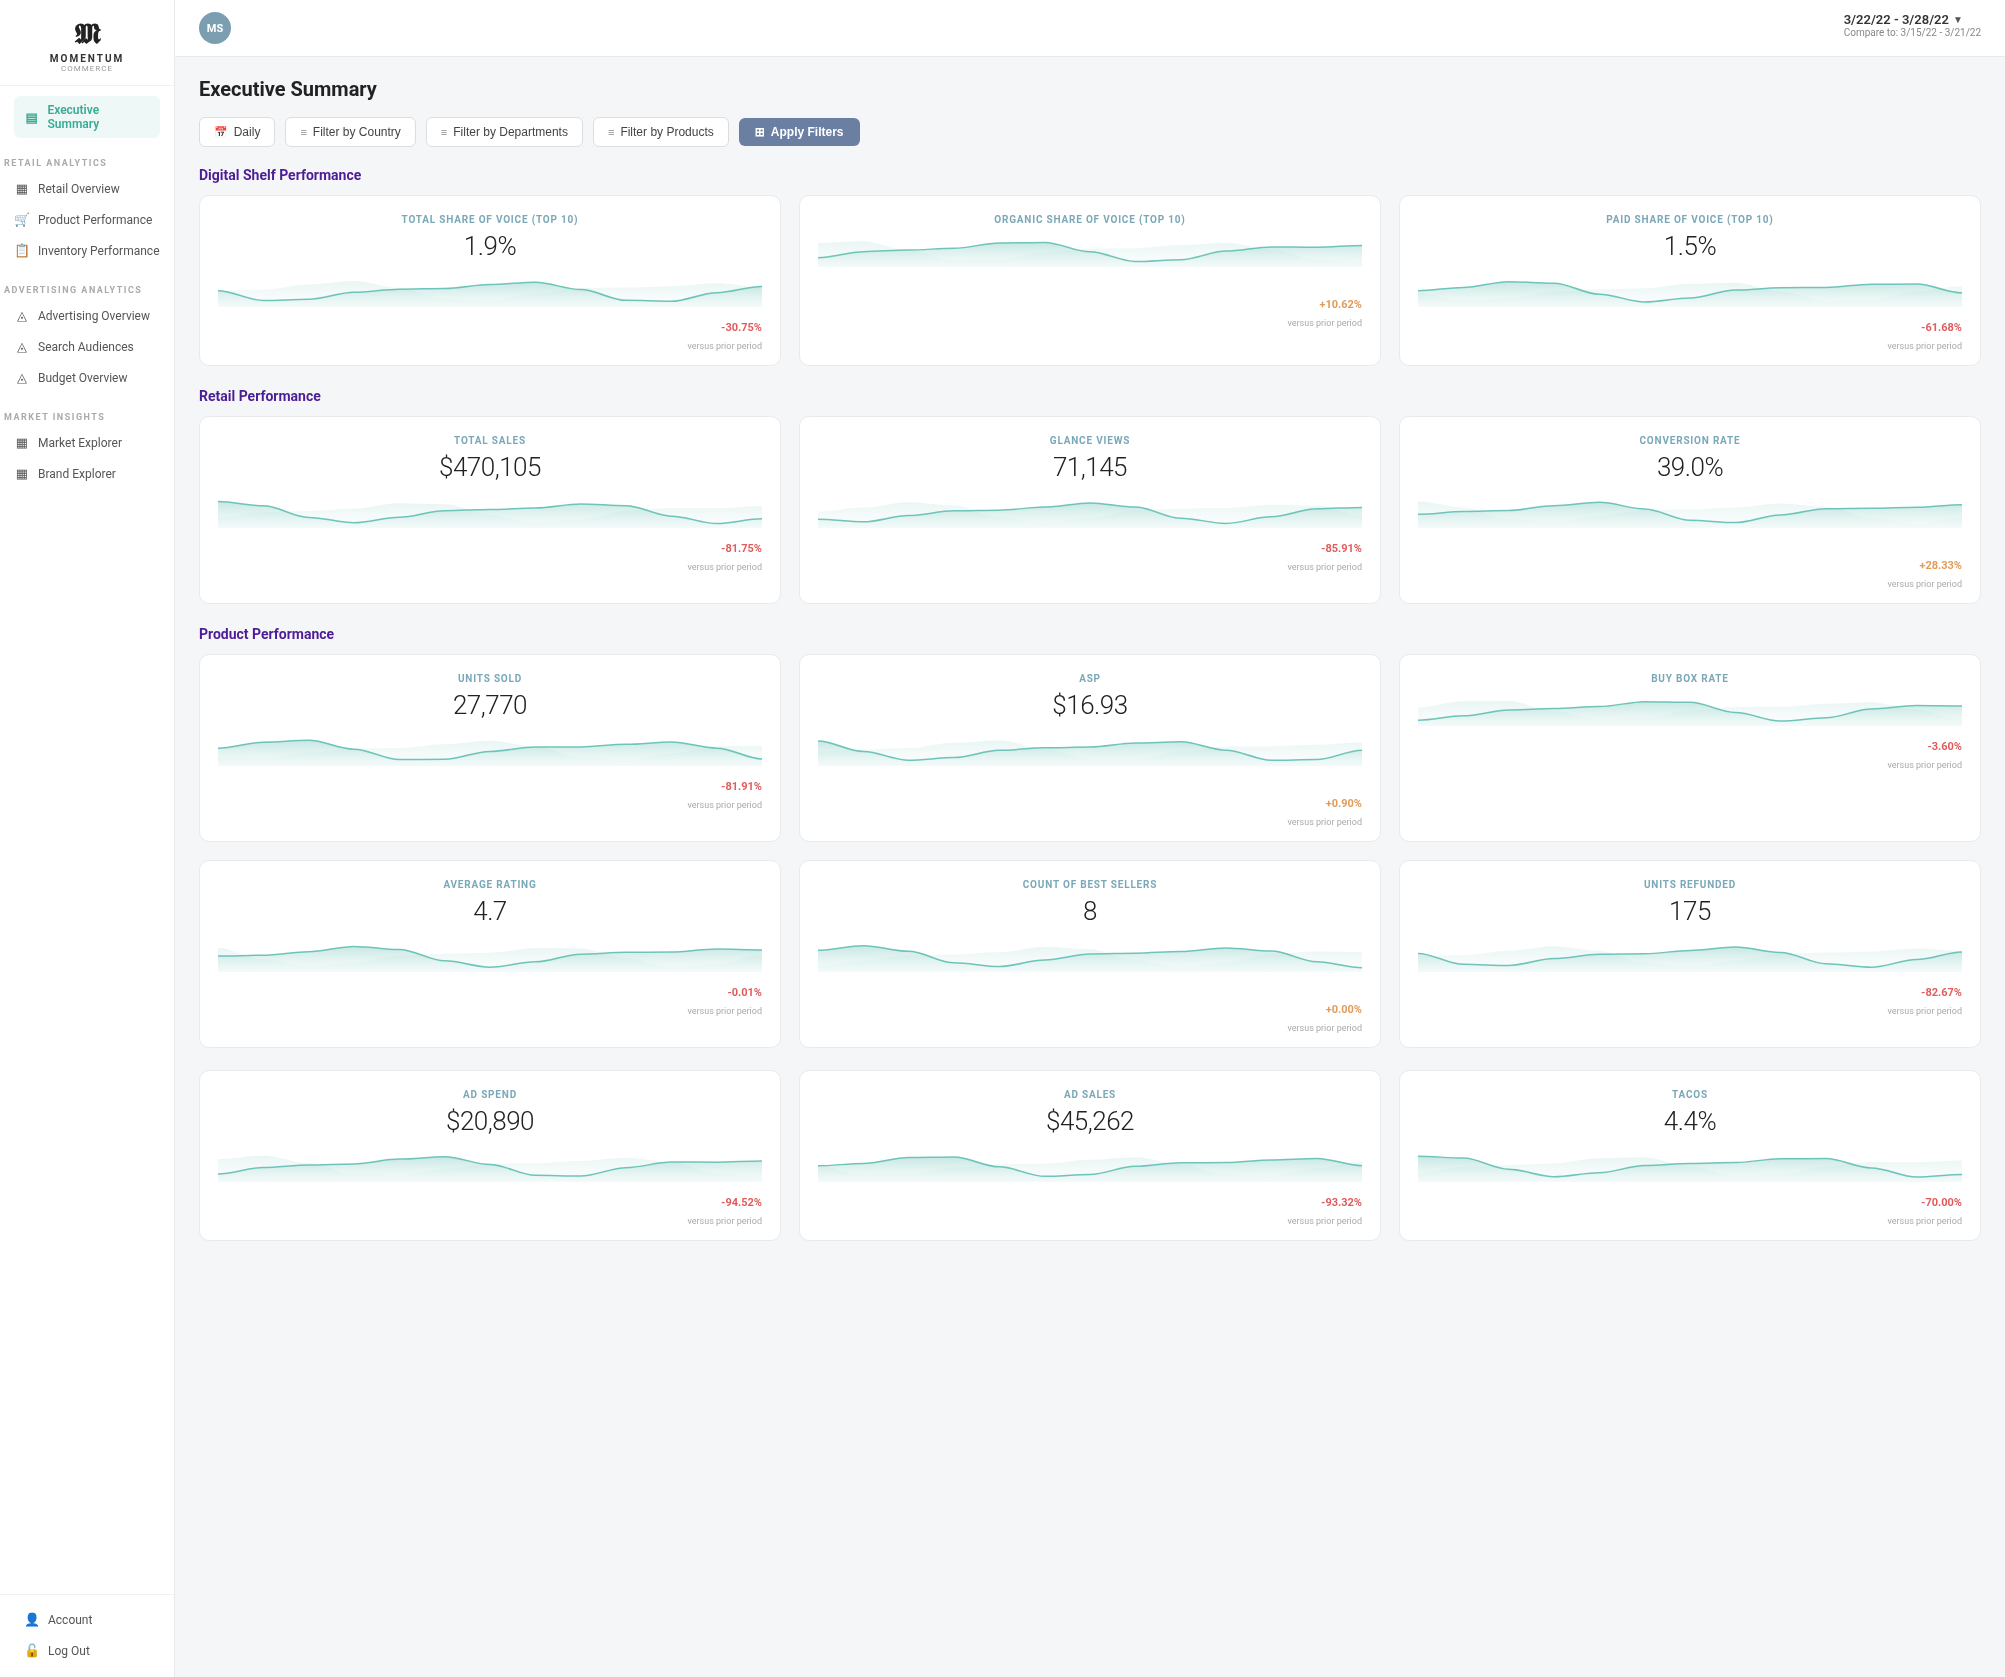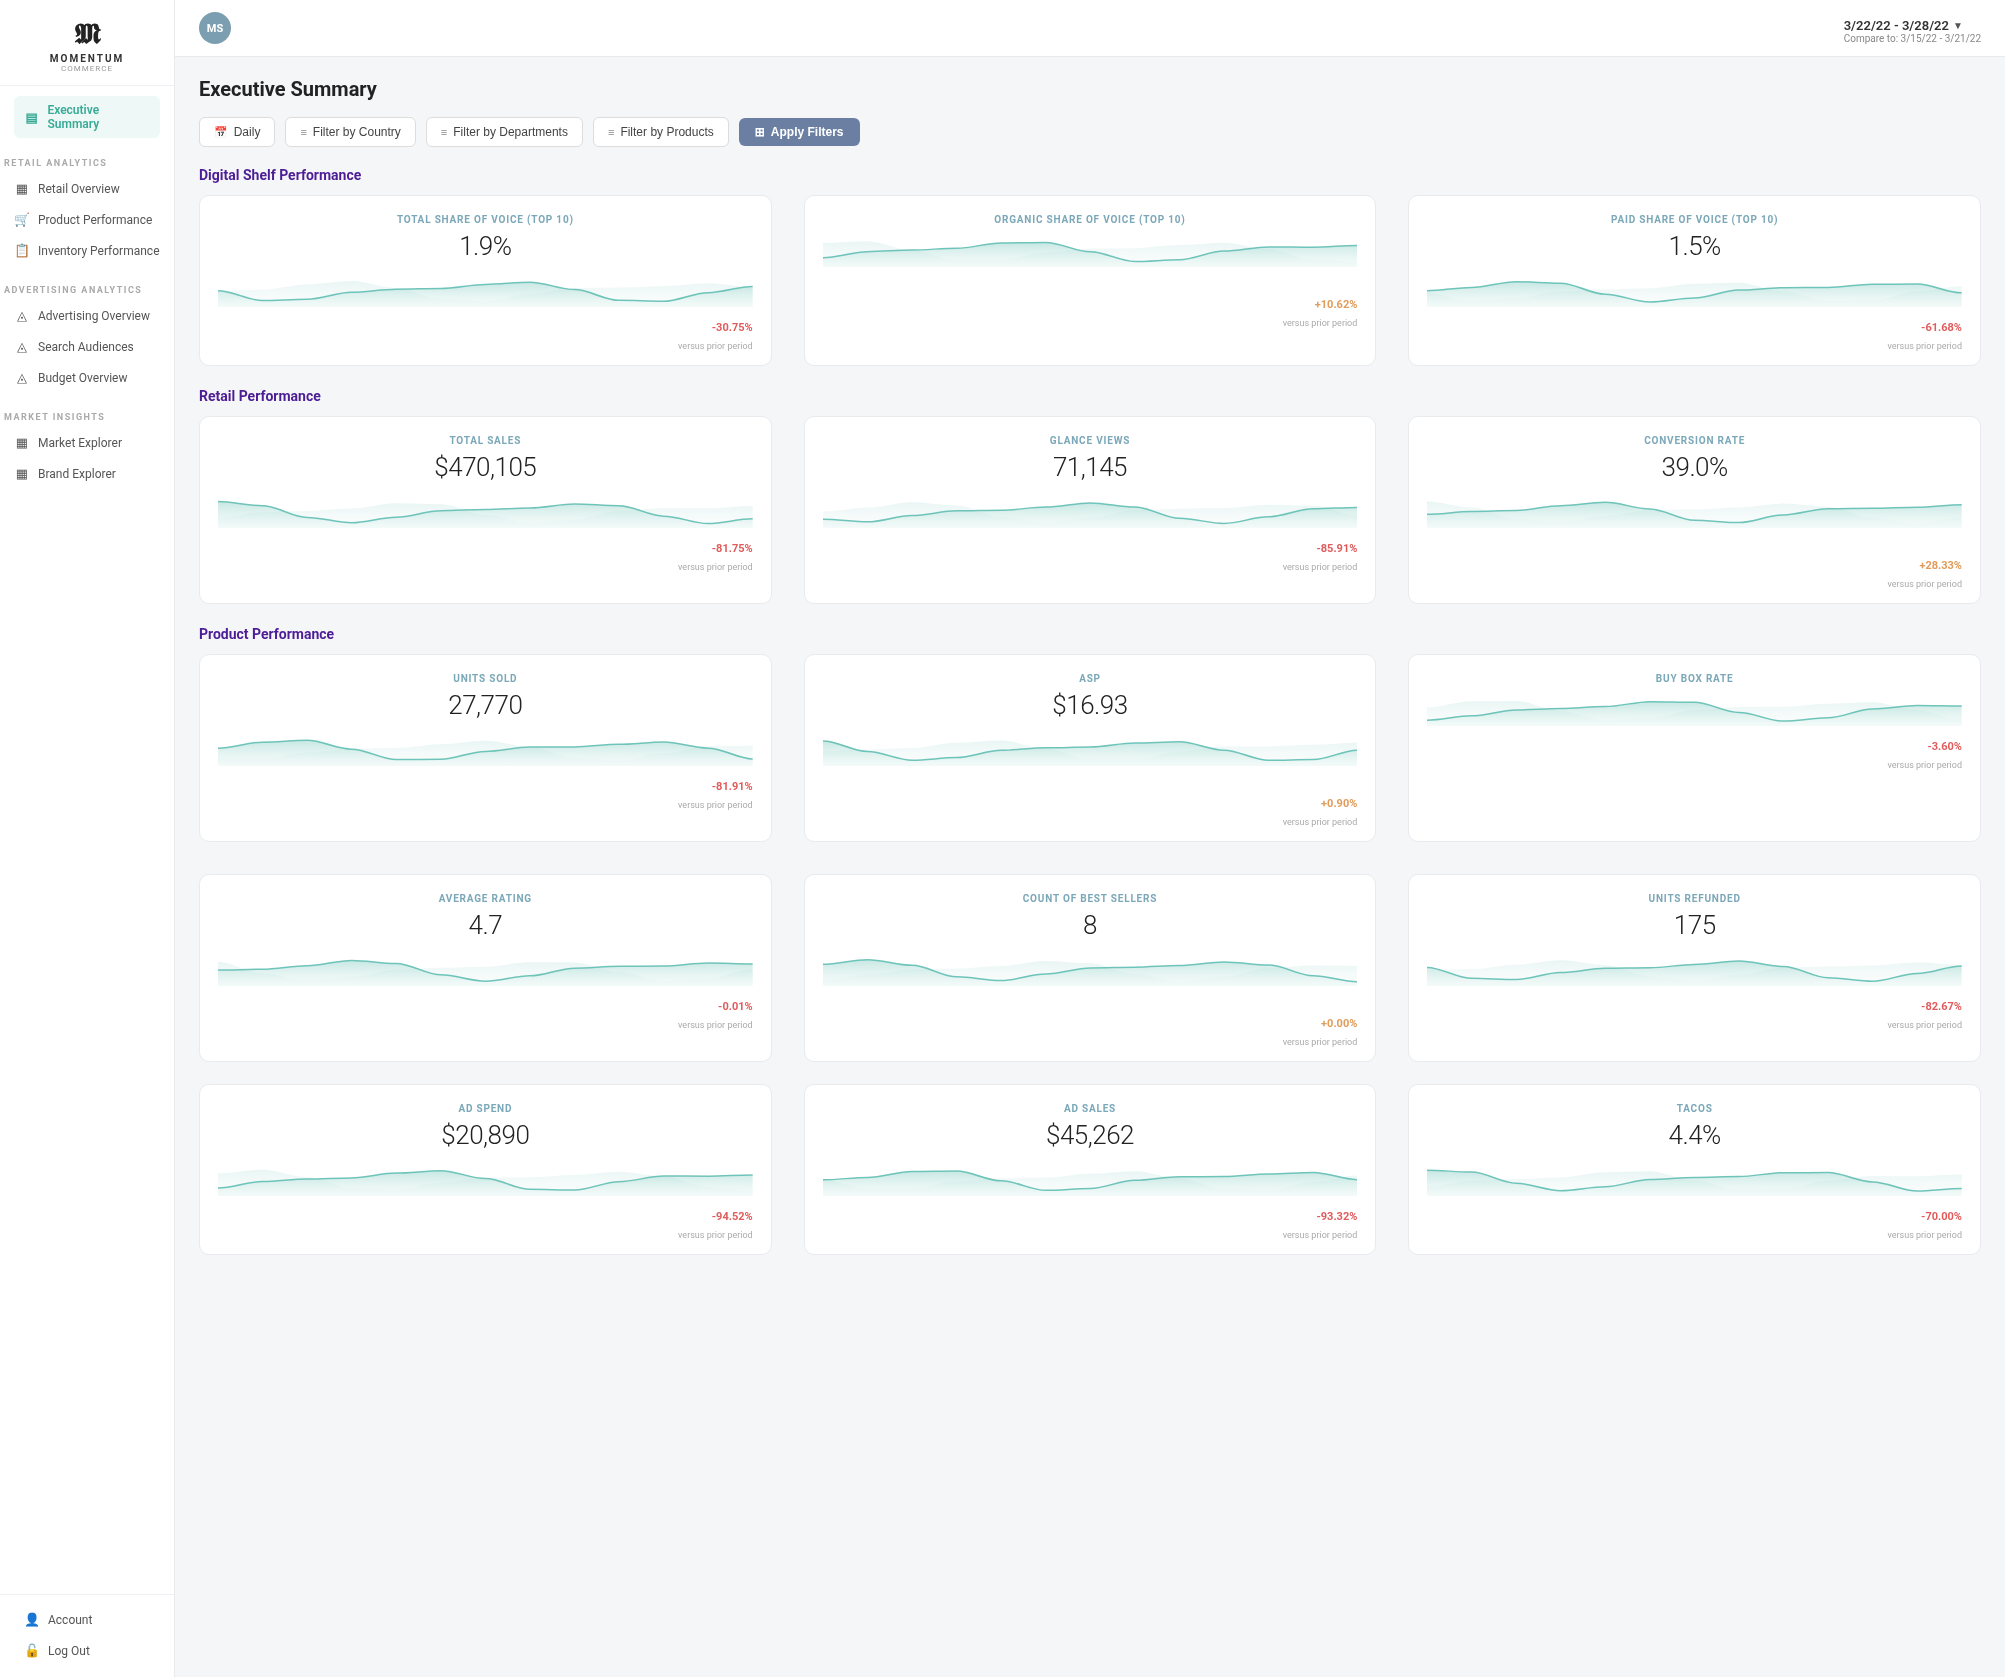"MS" .top-bar { align-items: flex-end -> flex-start }
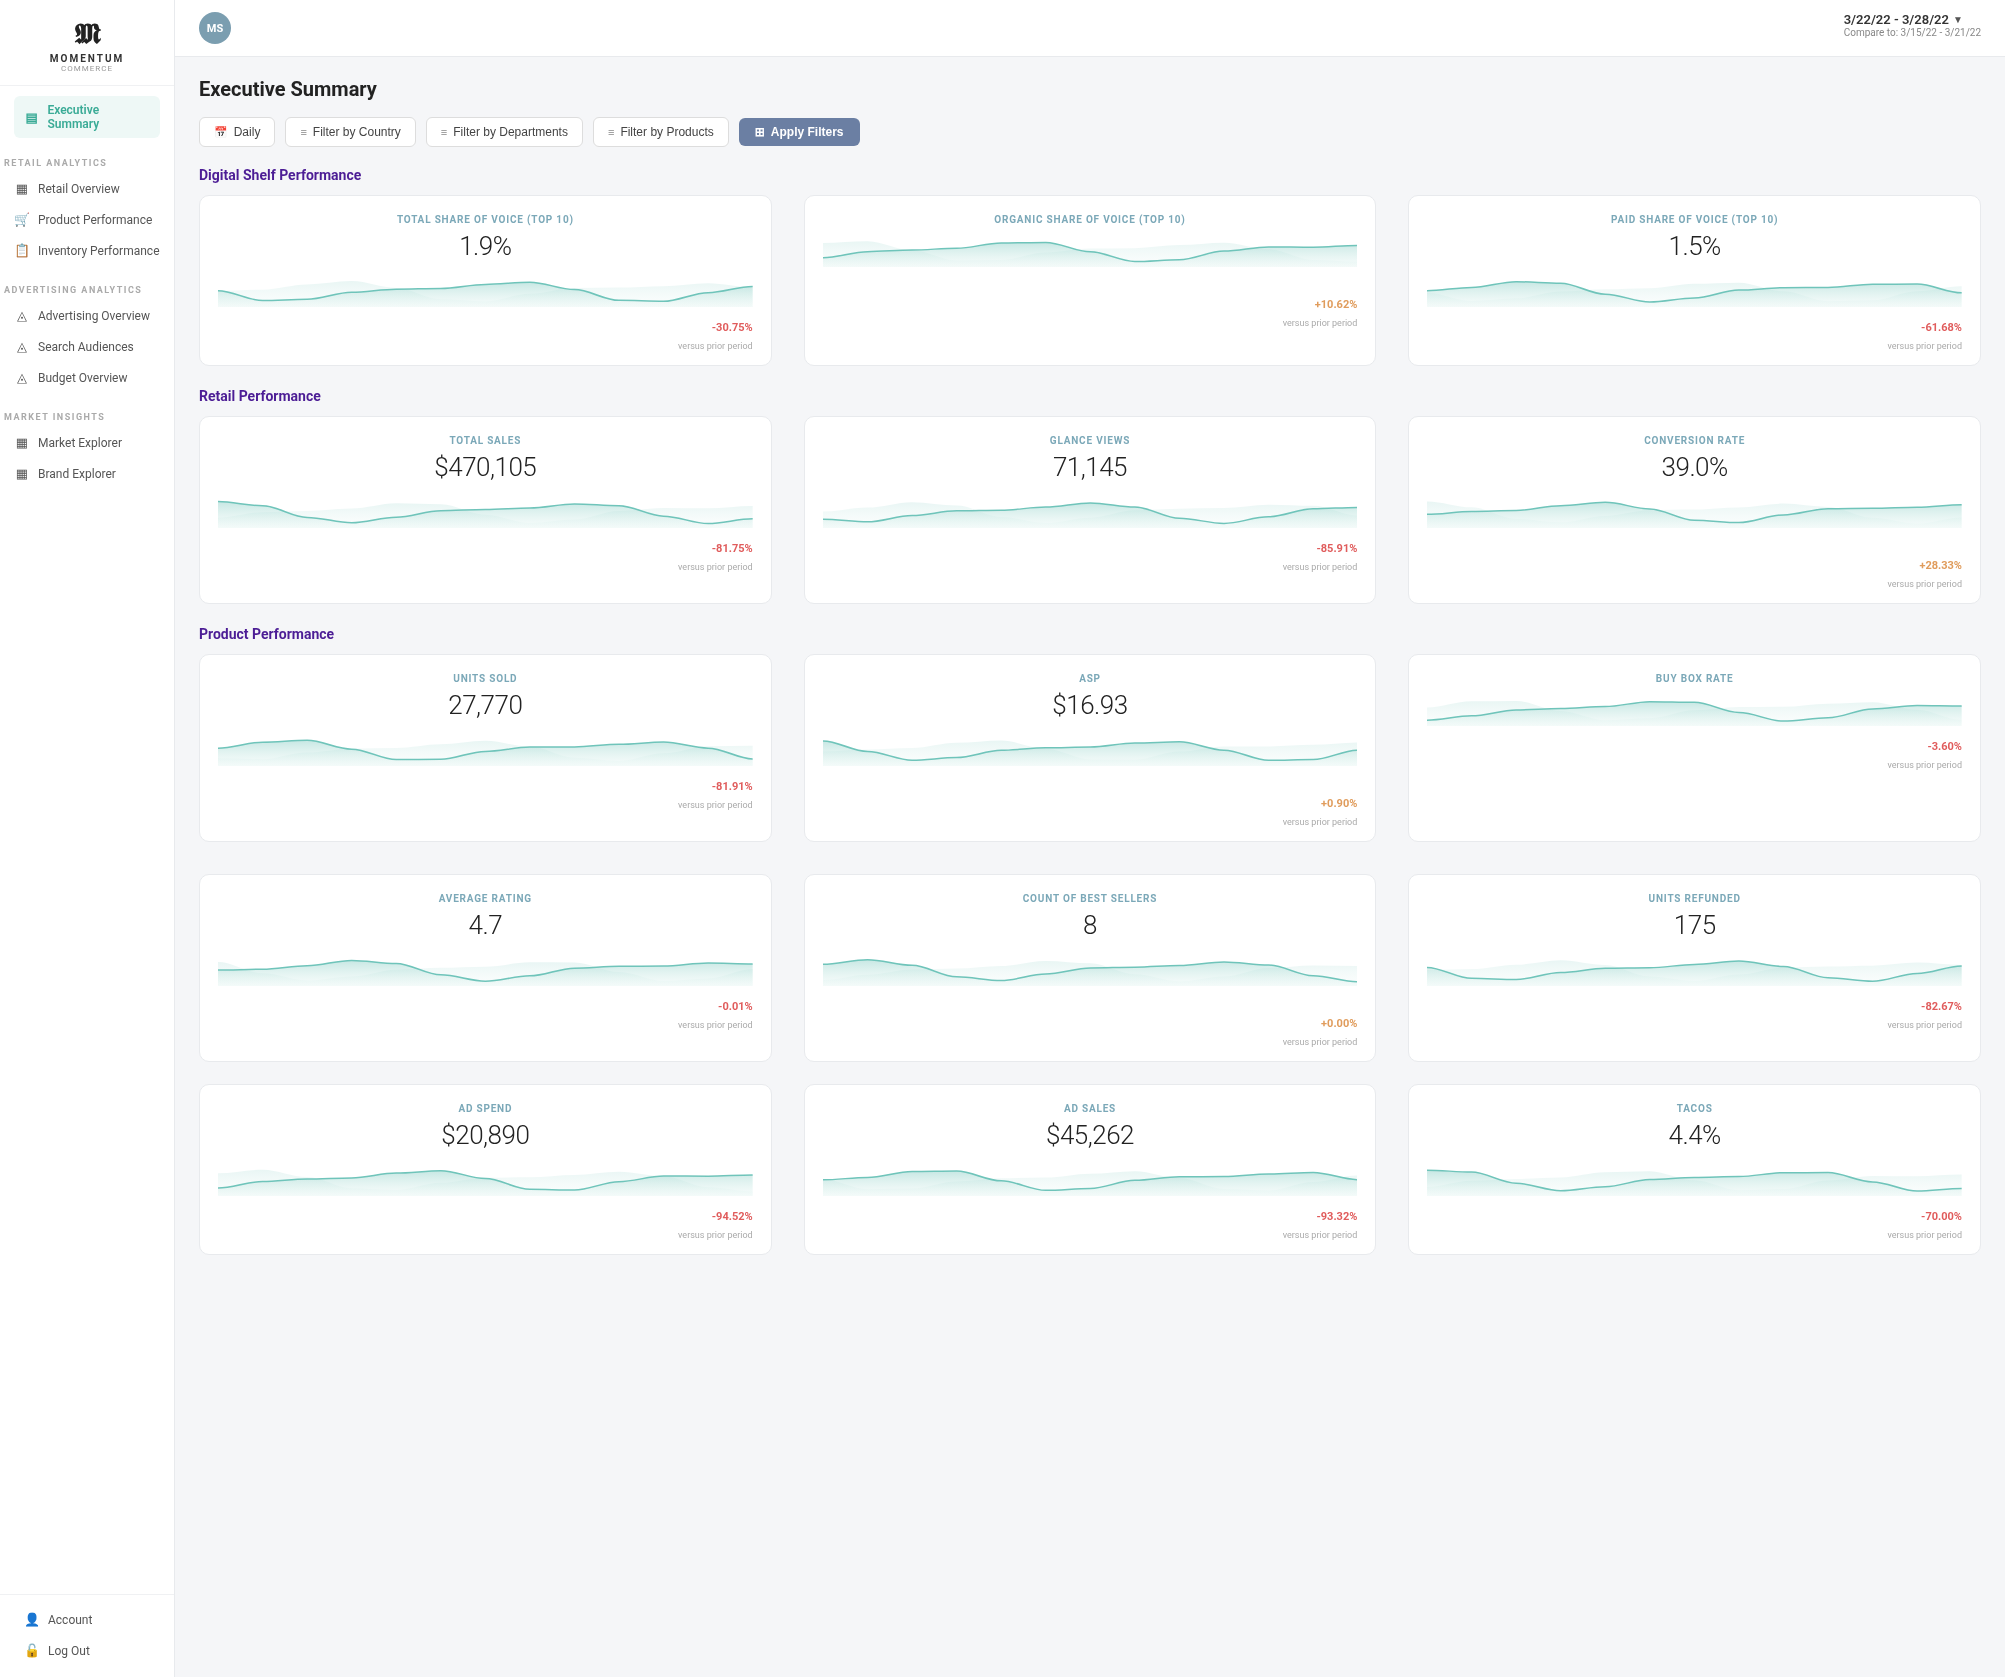"TOTAL SHARE OF VOICE (TOP" .metrics-grid { gap: 32px -> 18px }
